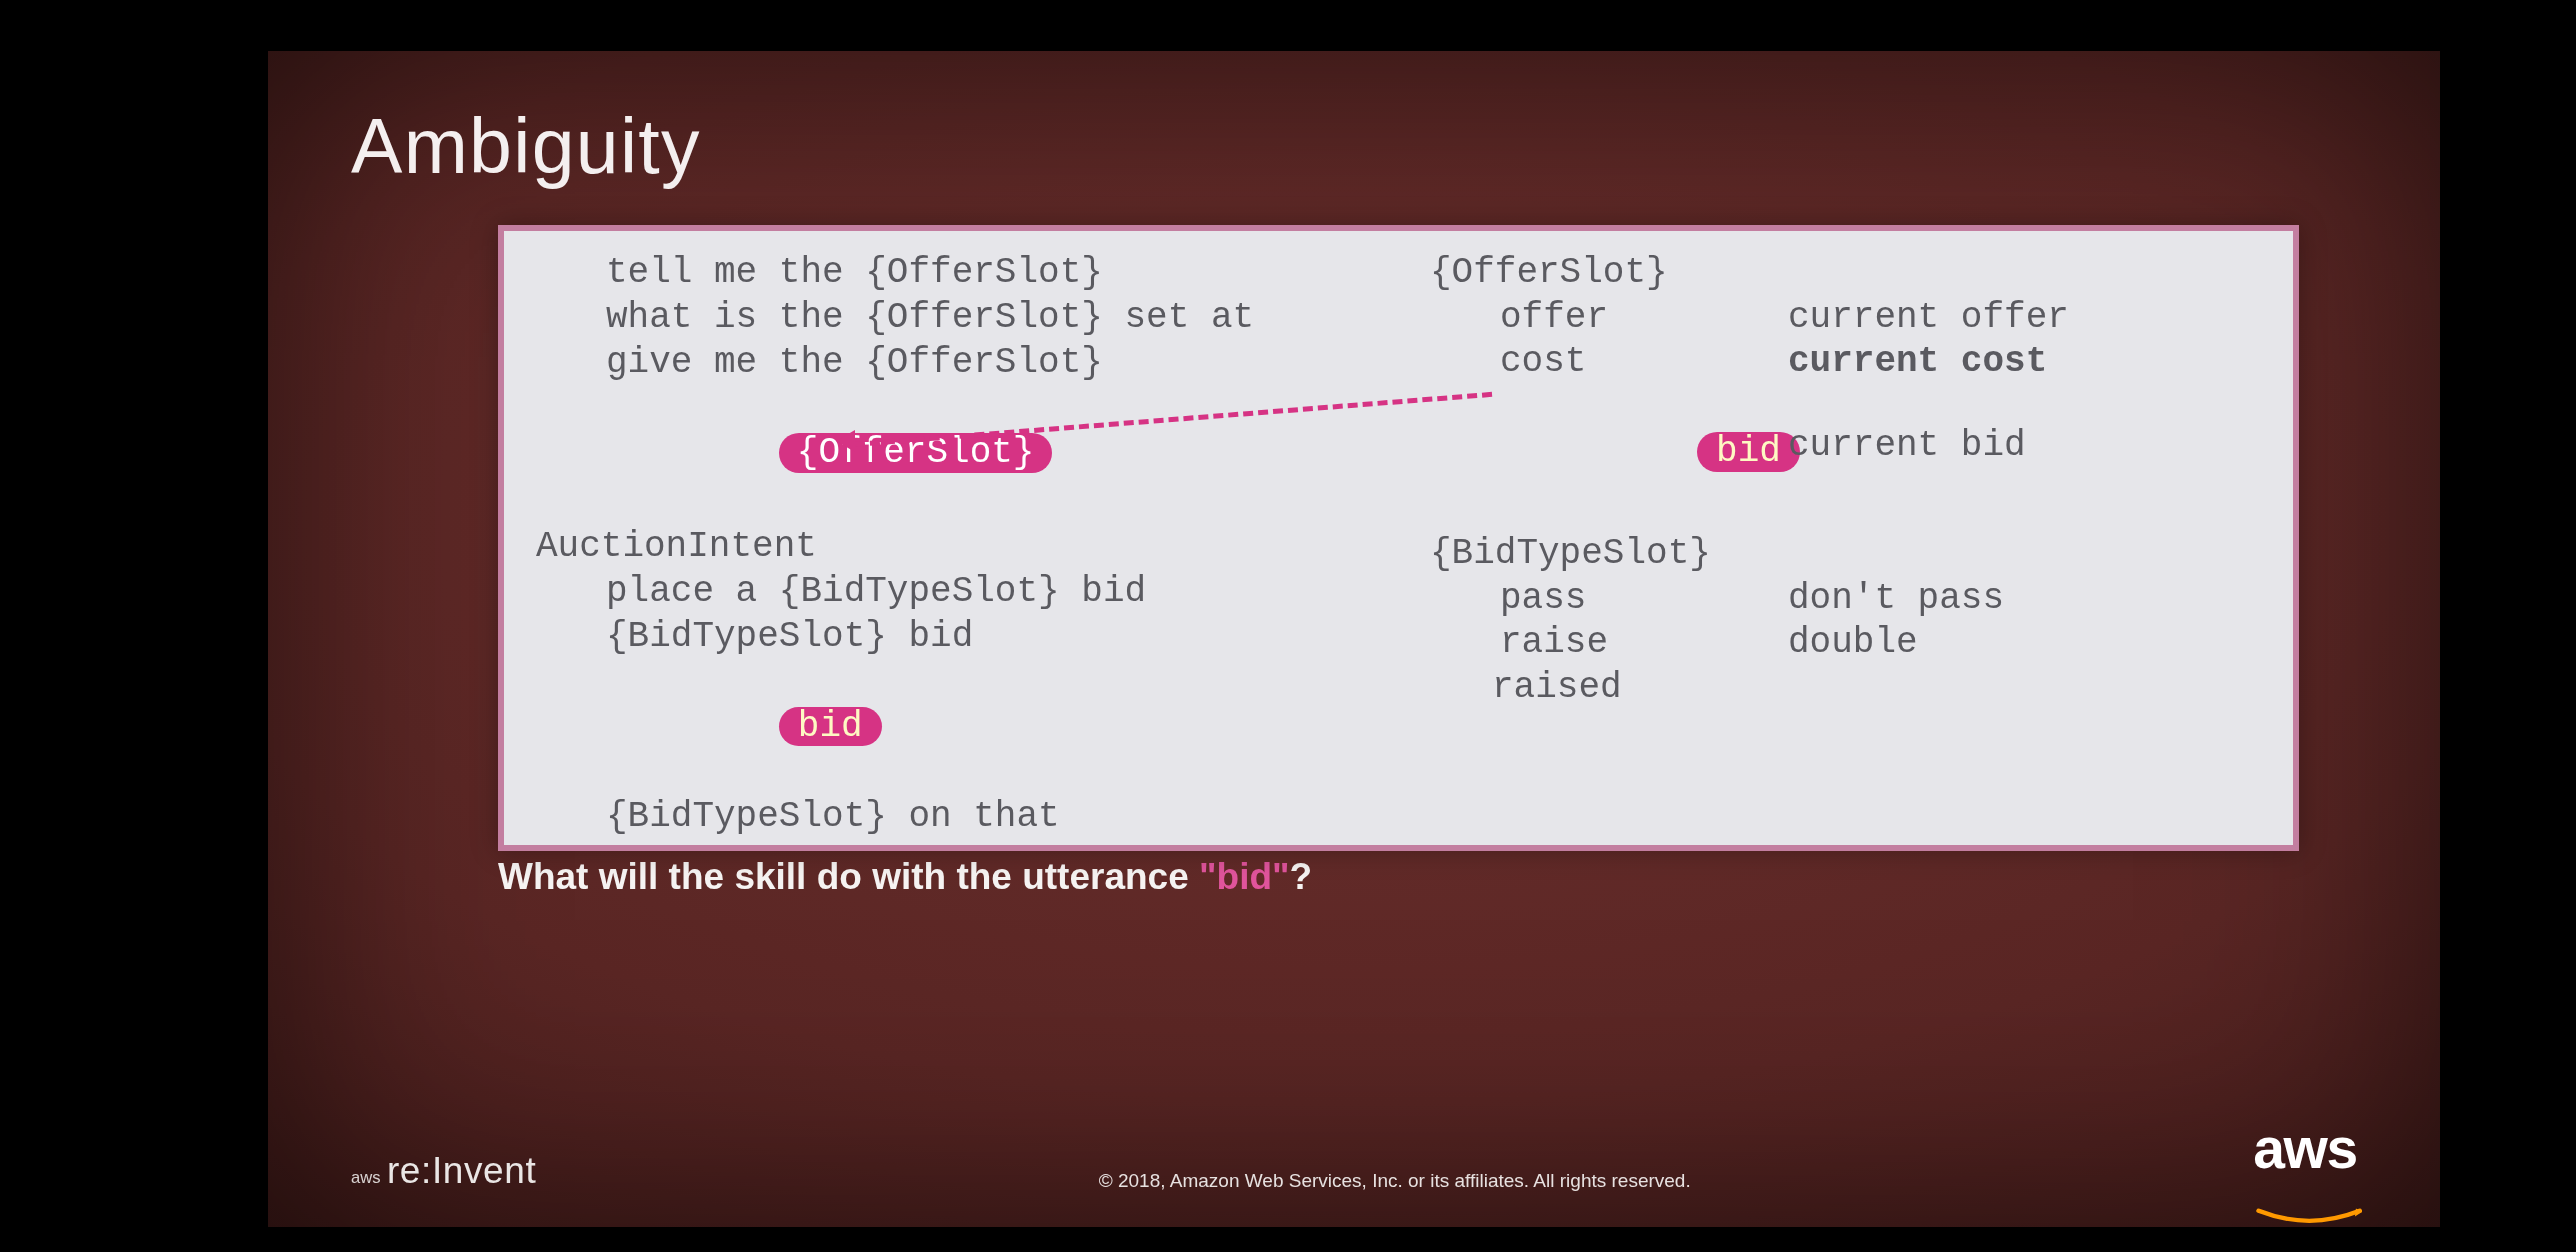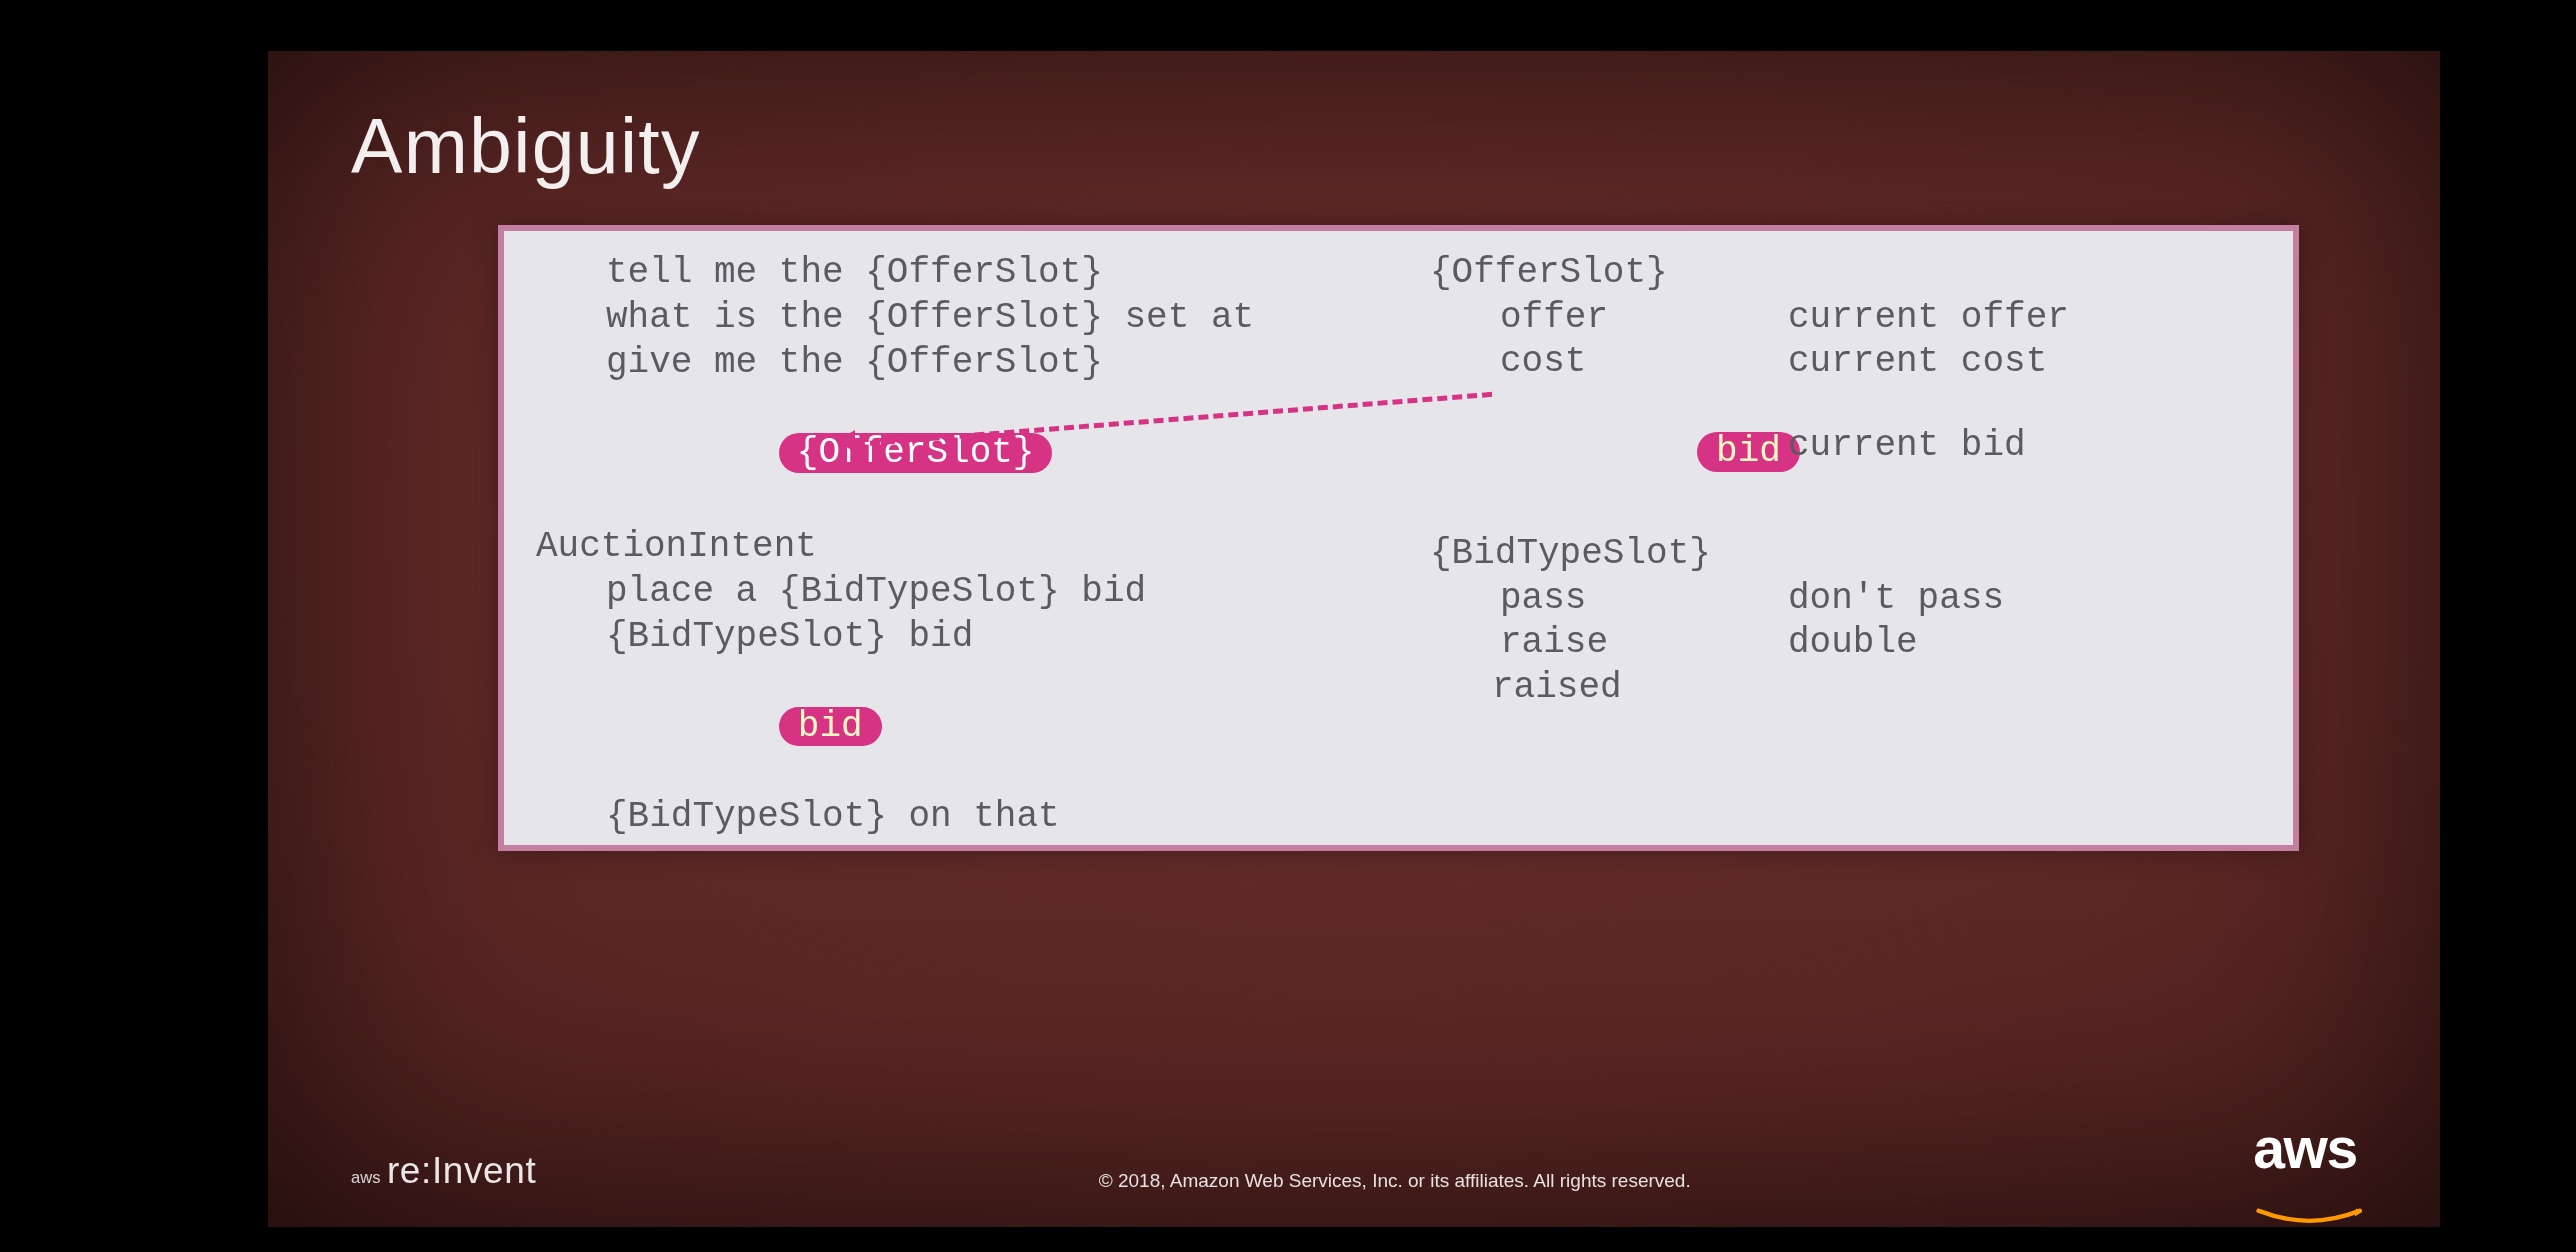"current cost" div.rc { font-weight: none -> bold }
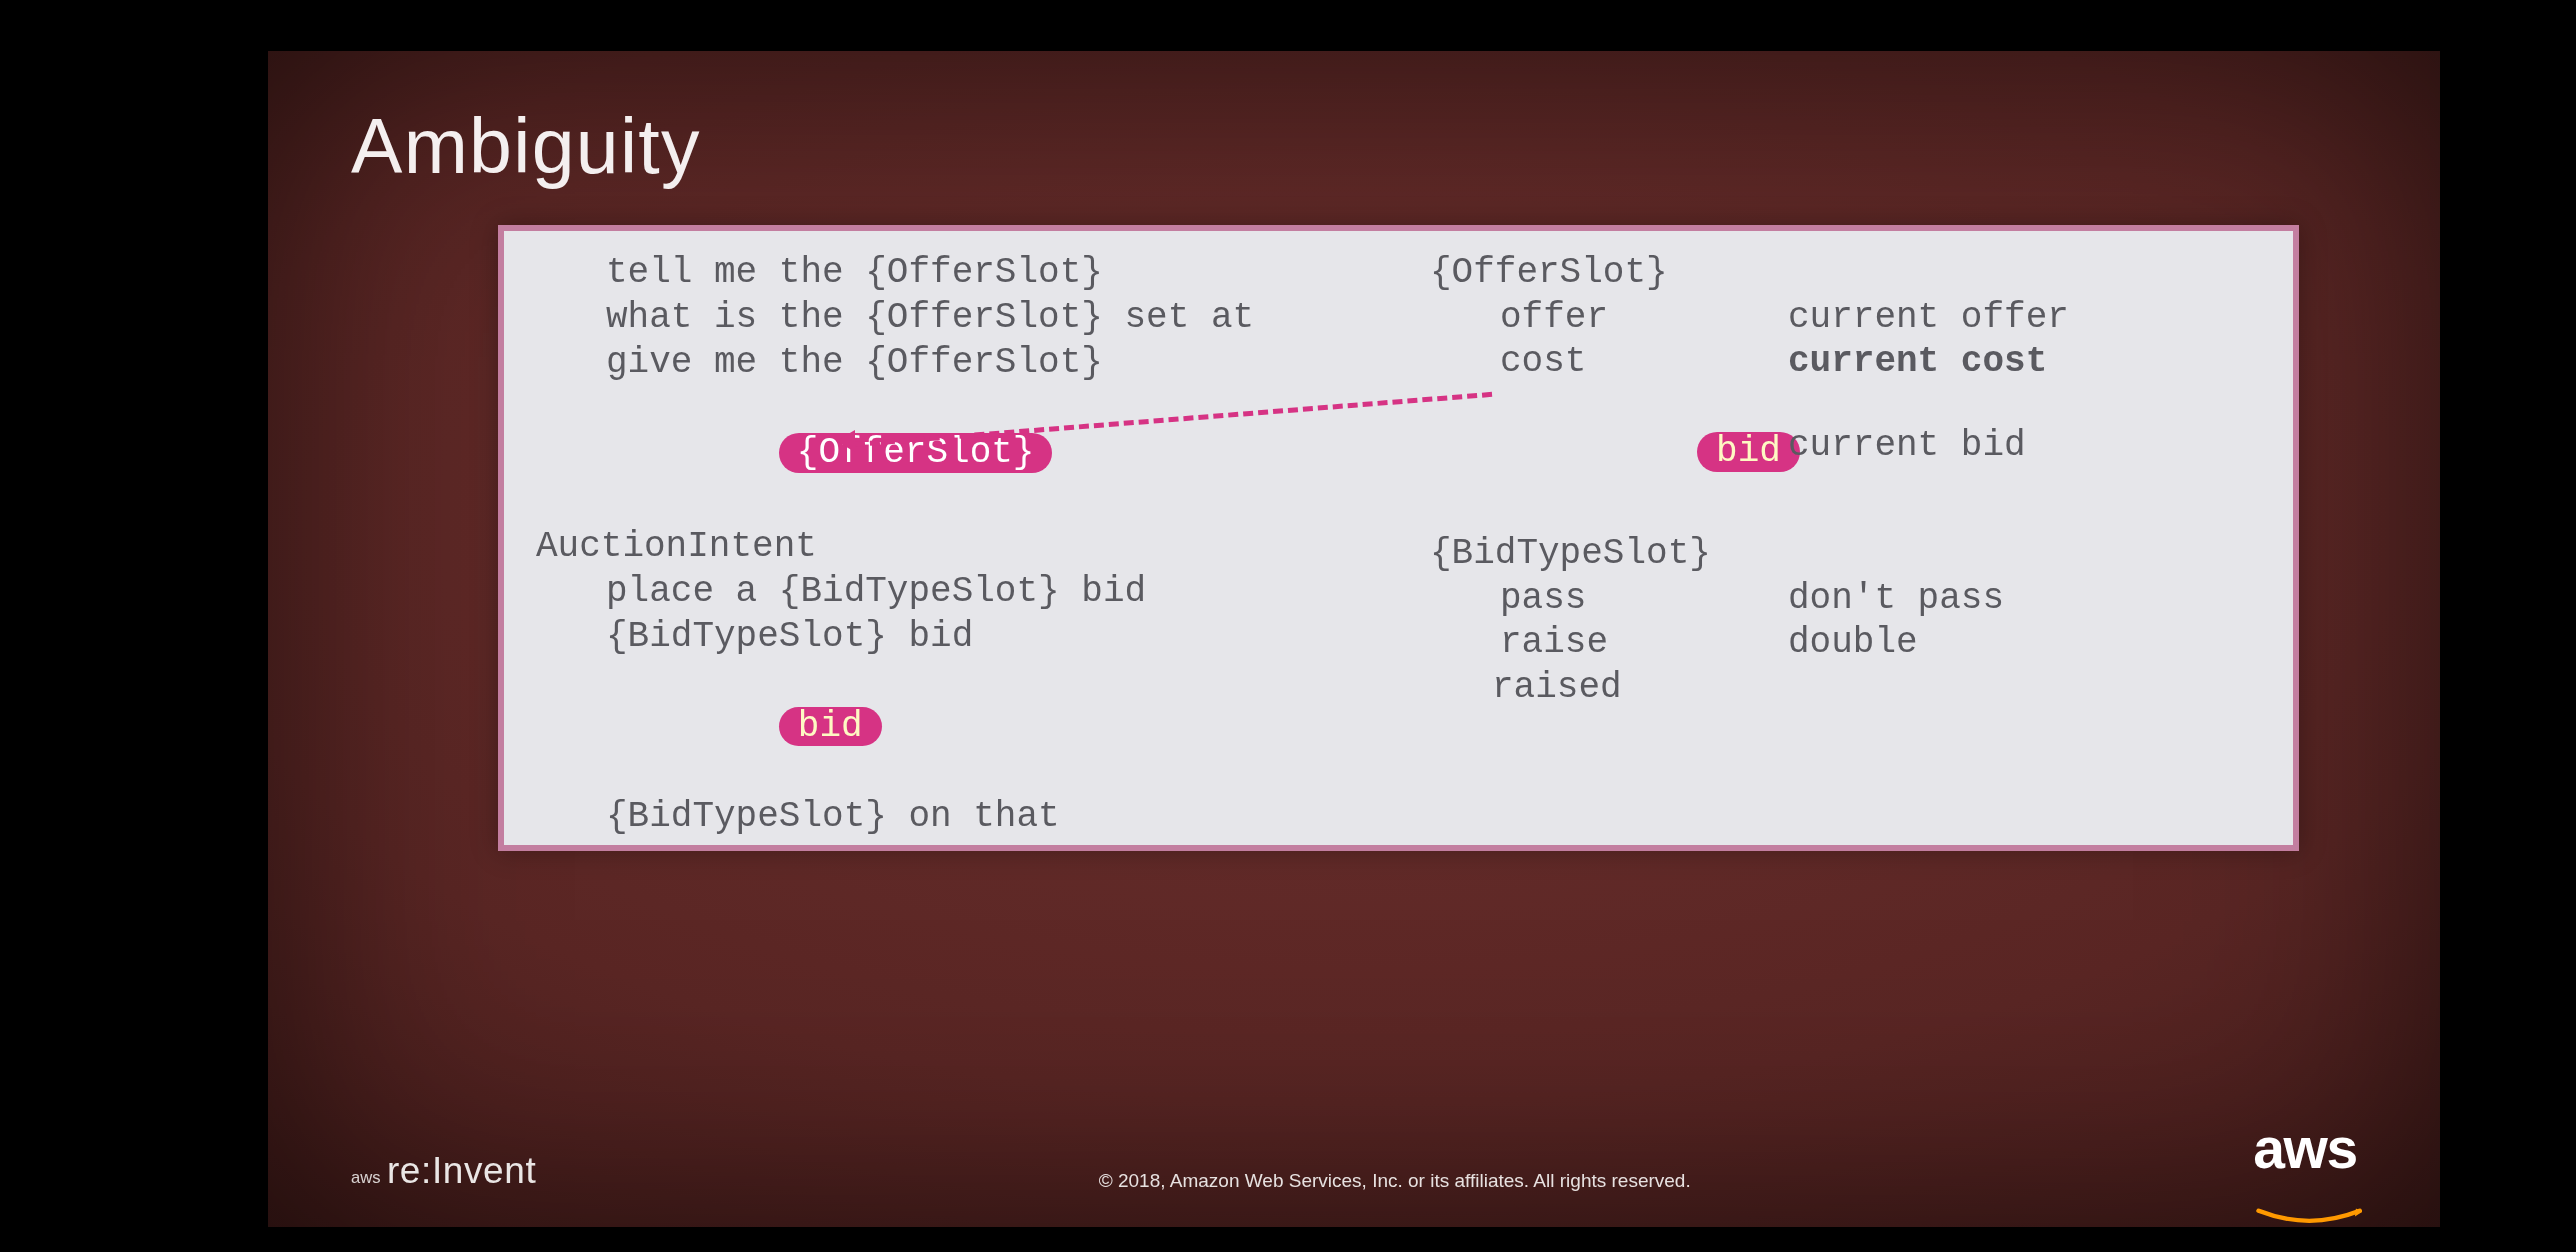"What will the skill do" div.question { html: none -> <div> <span>What will the skill do with the utterance </span><span>"bid"</span><span>?</span> </div> }
